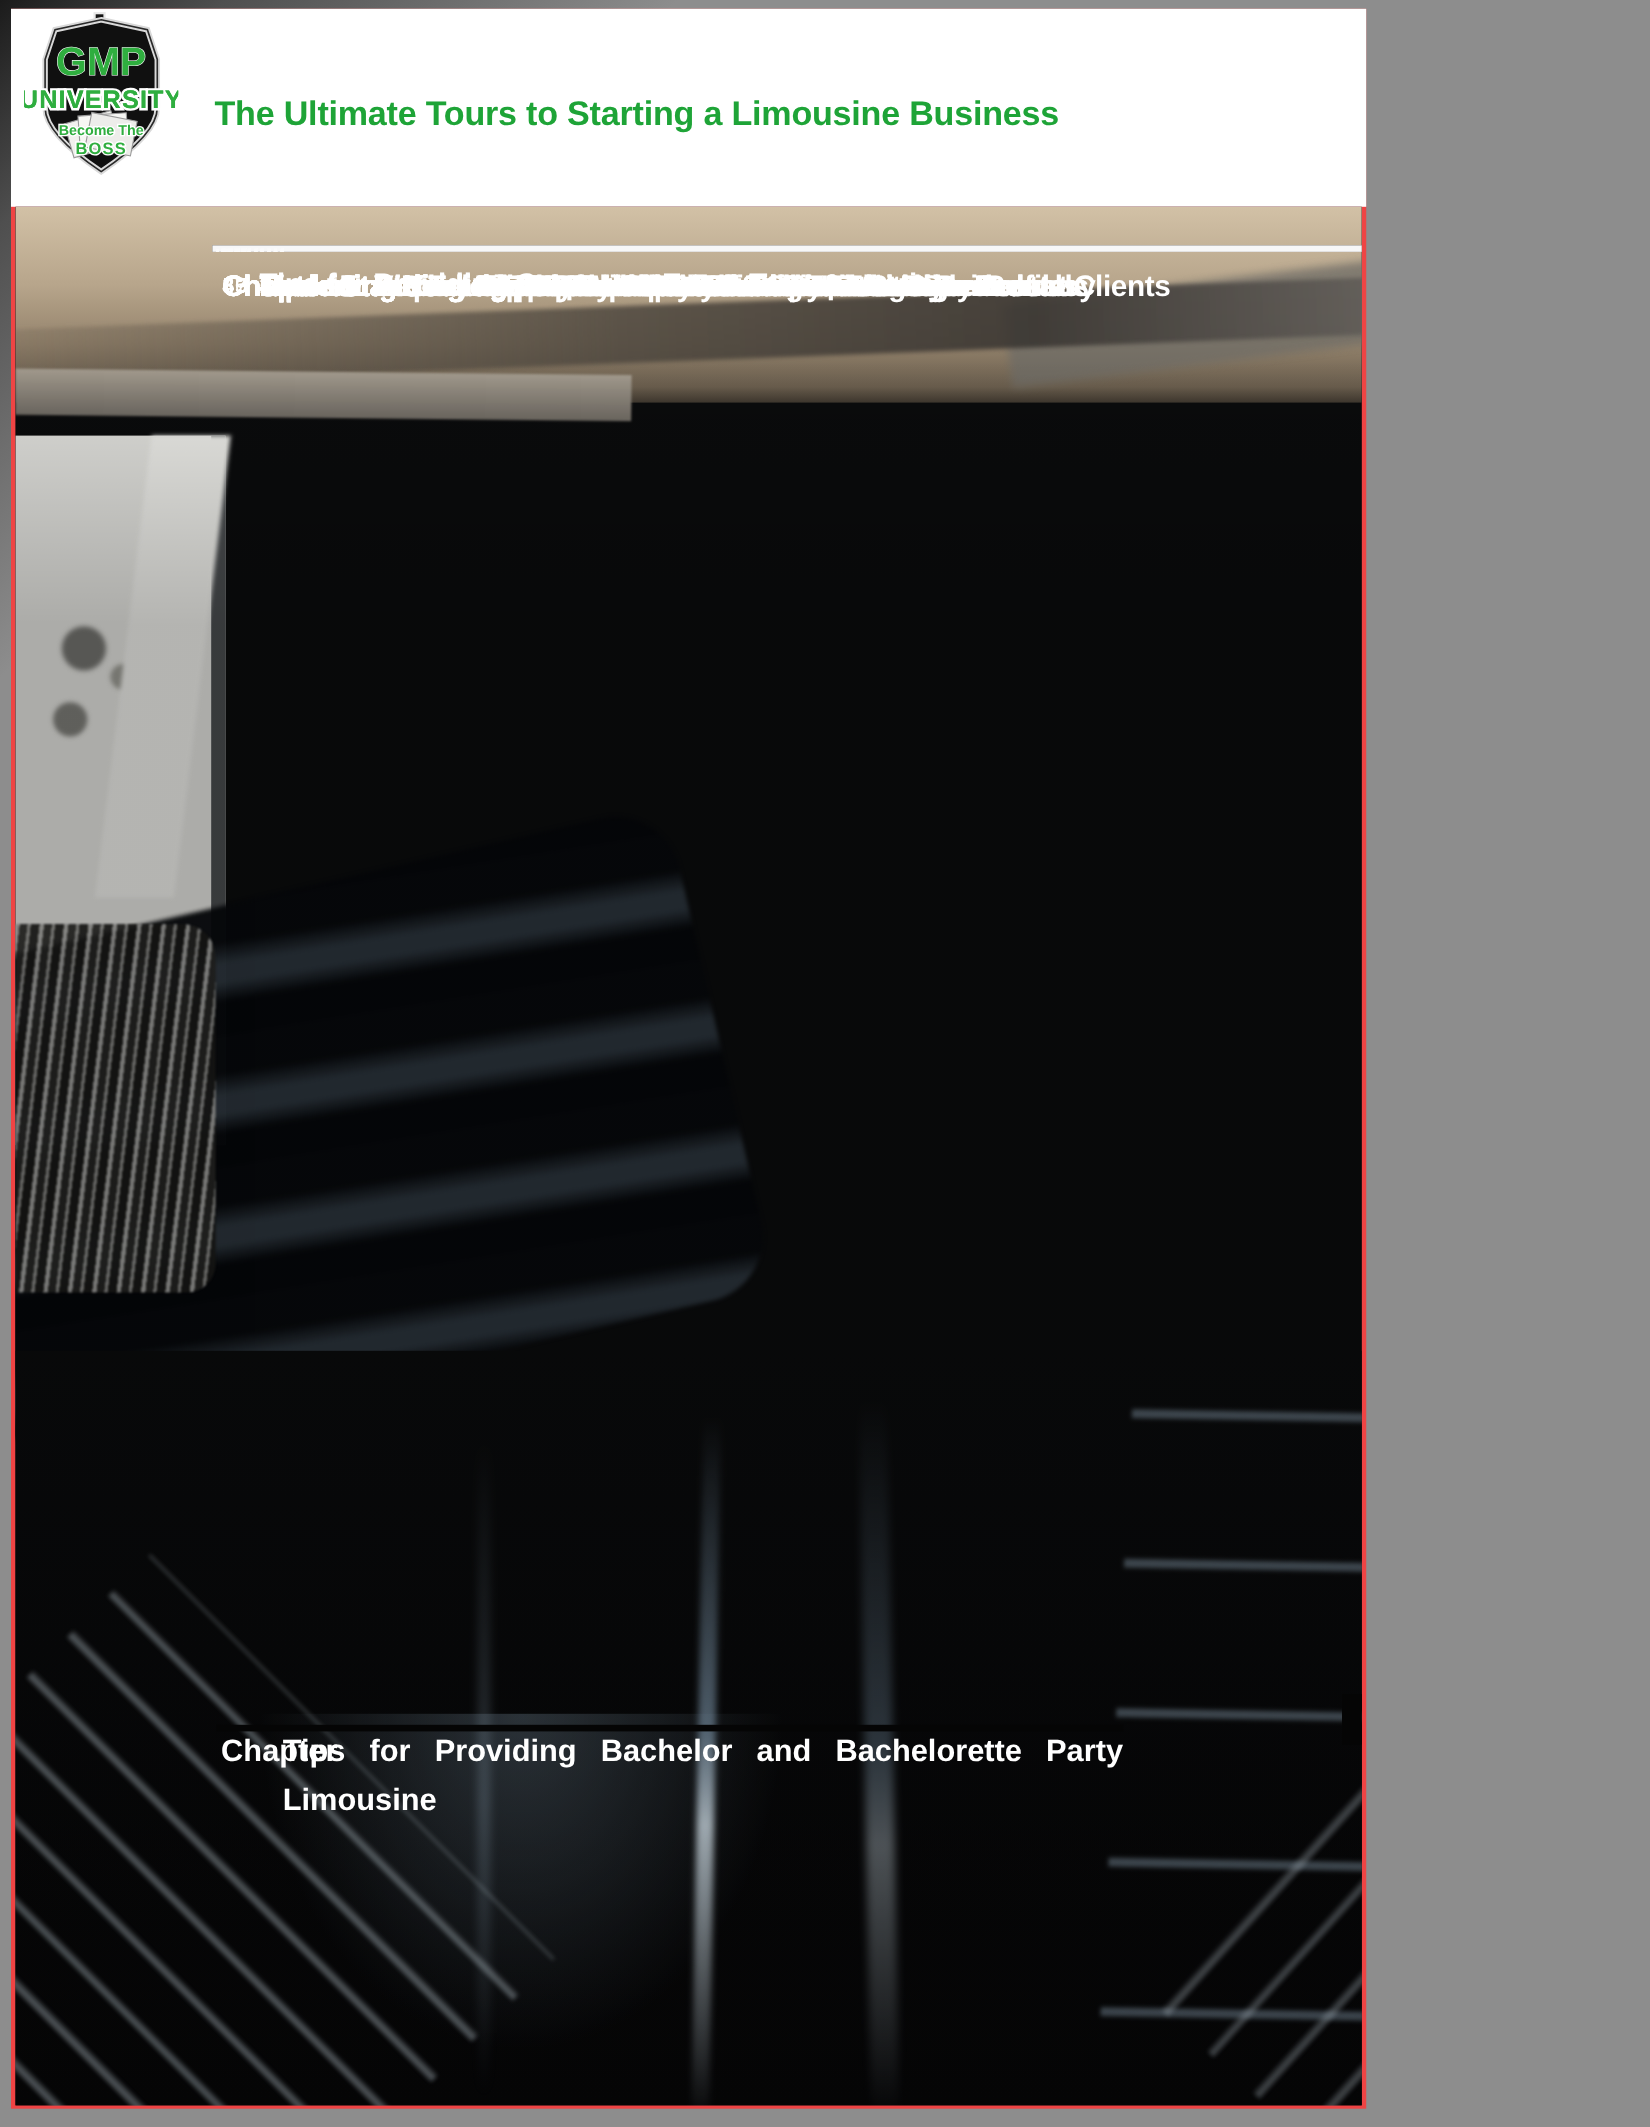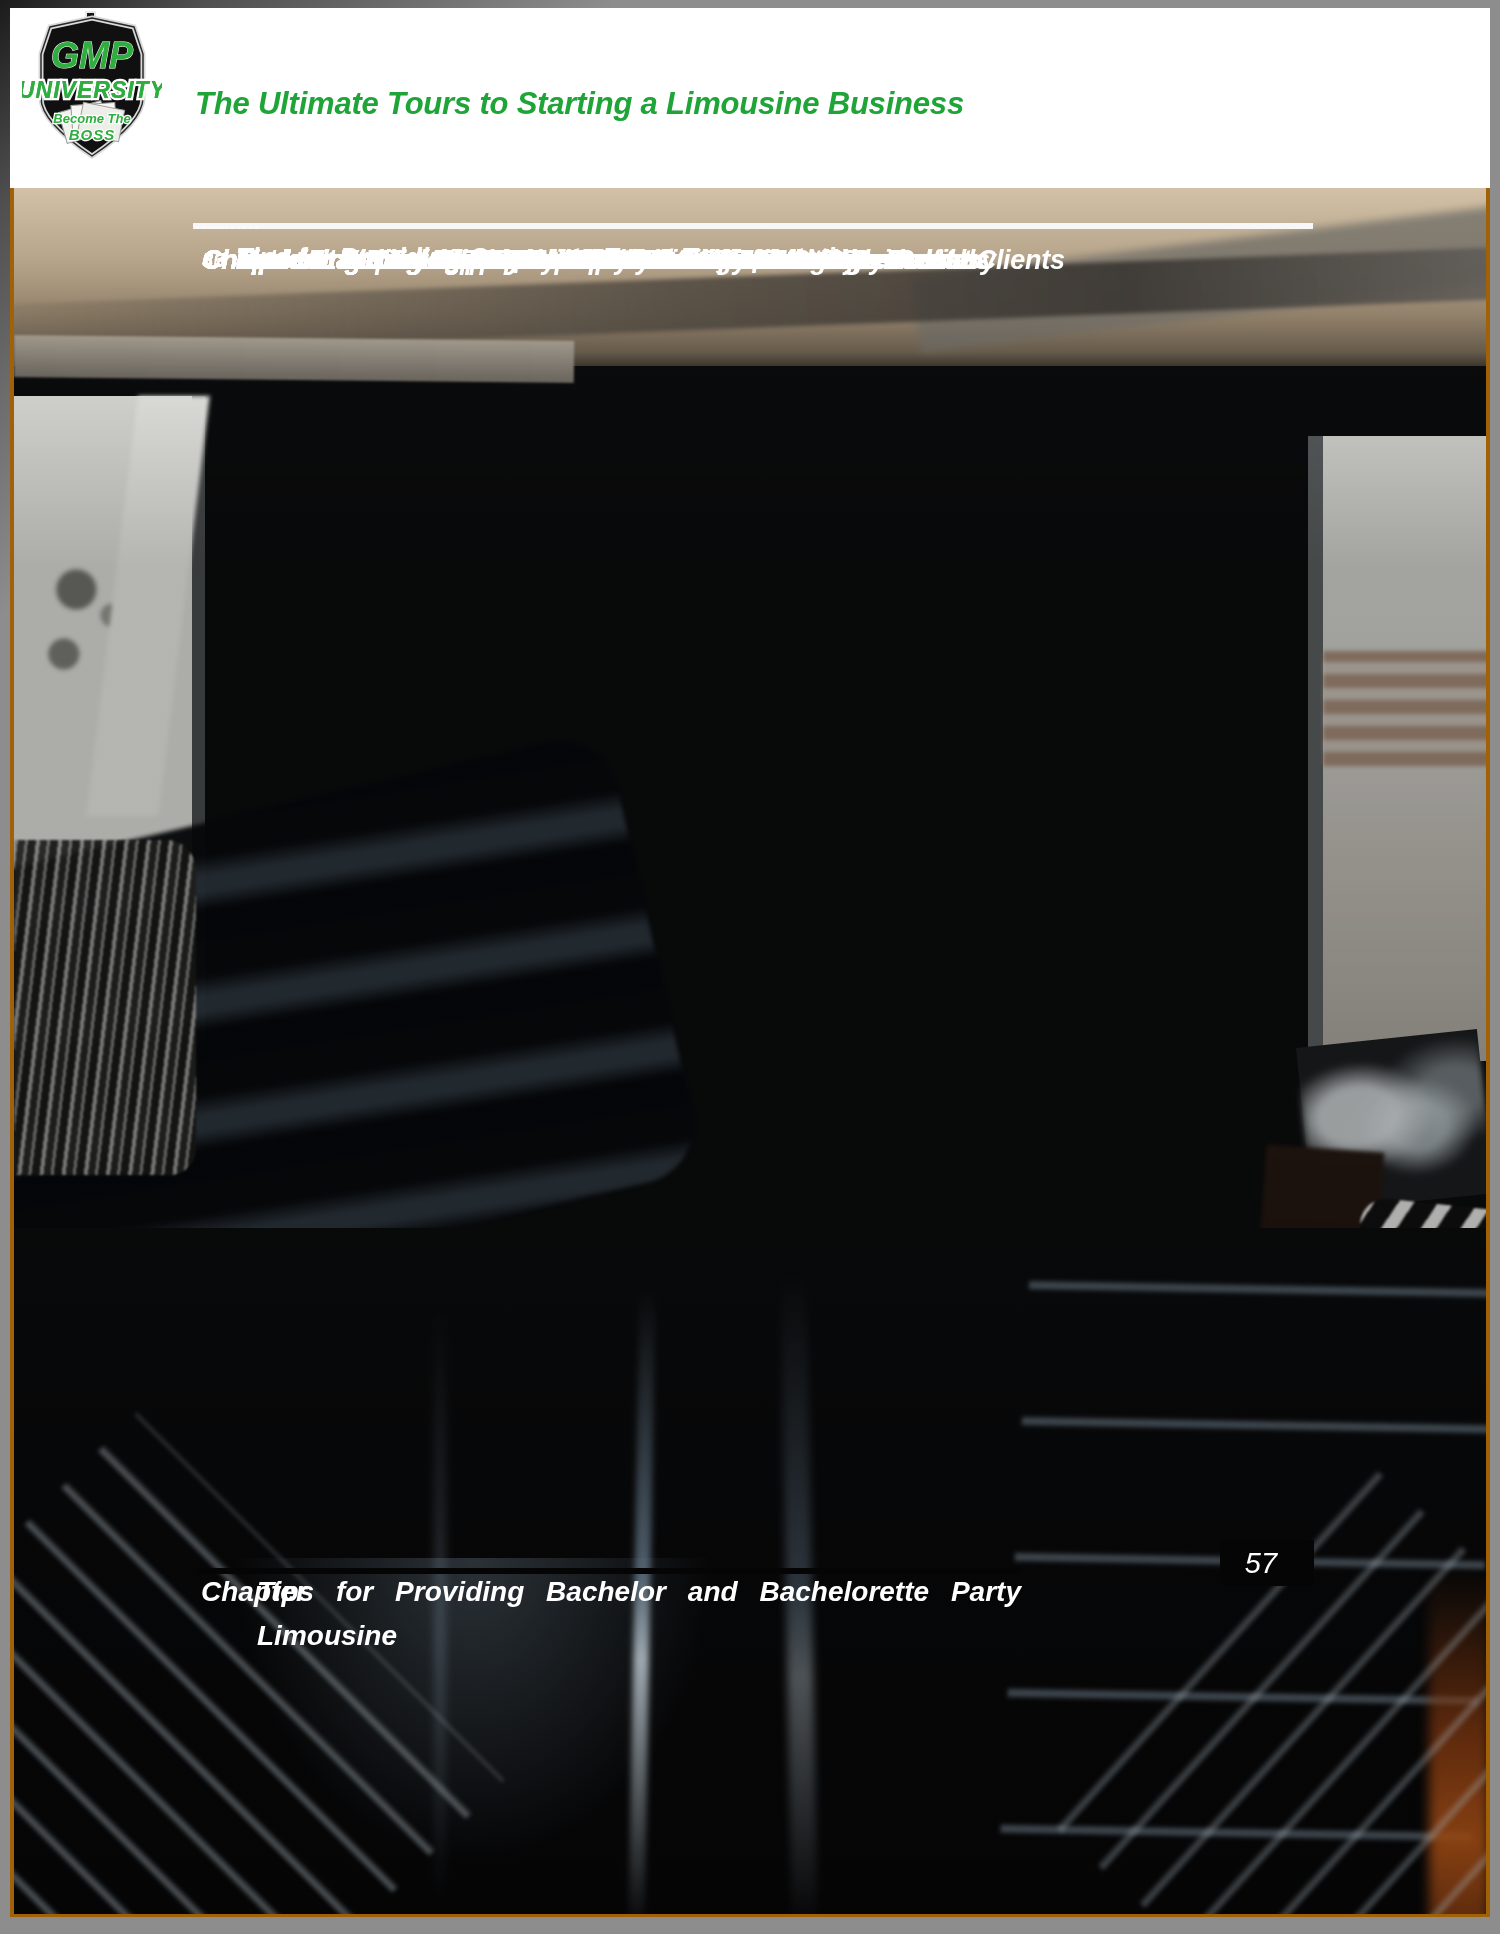"GMP" .page { background: #a16207 -> #ef4444; font-style: italic -> none; width: 1480px -> 1232px }
